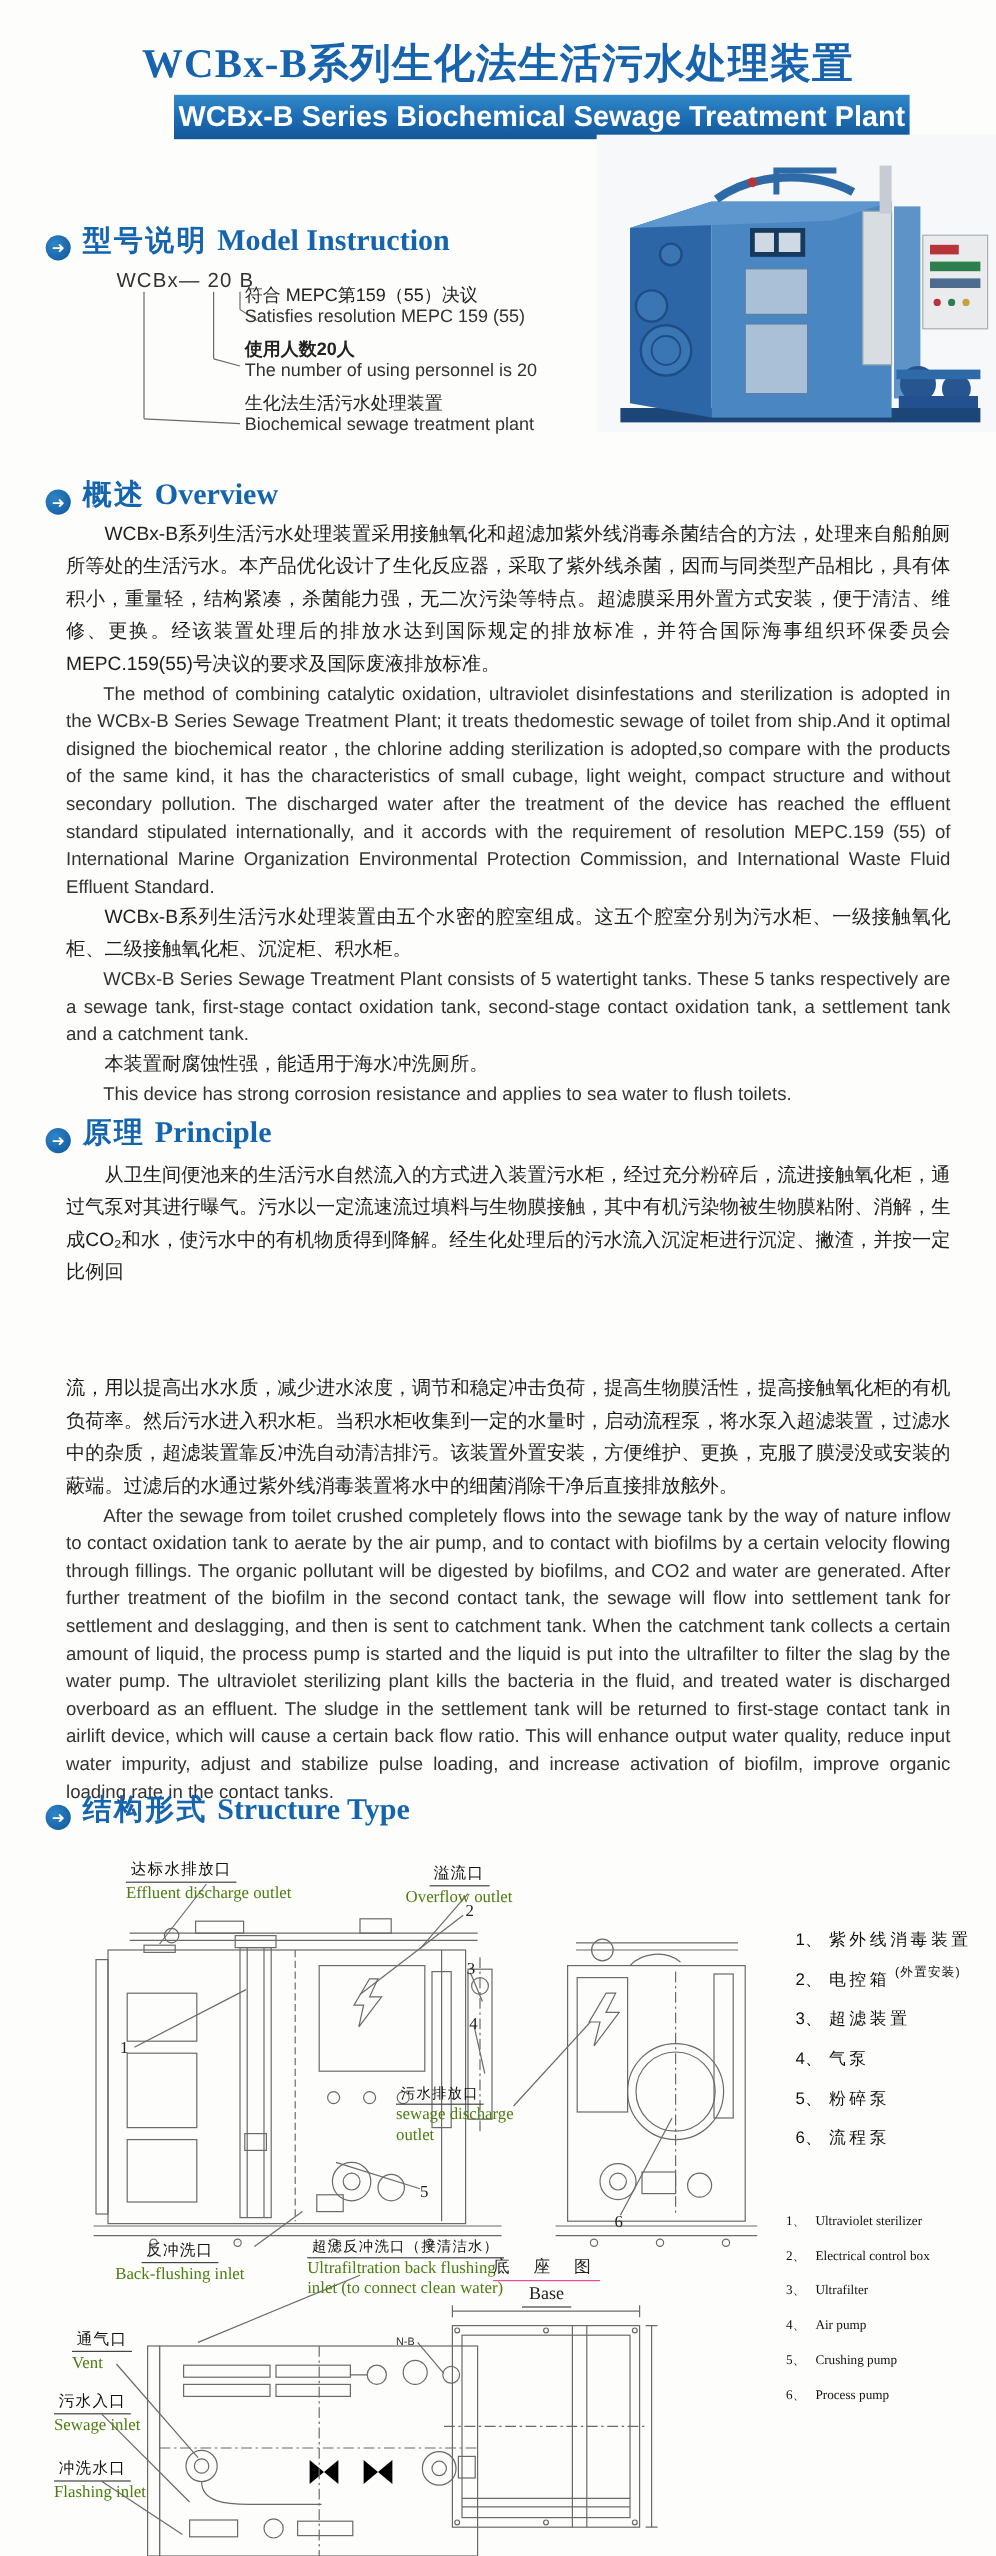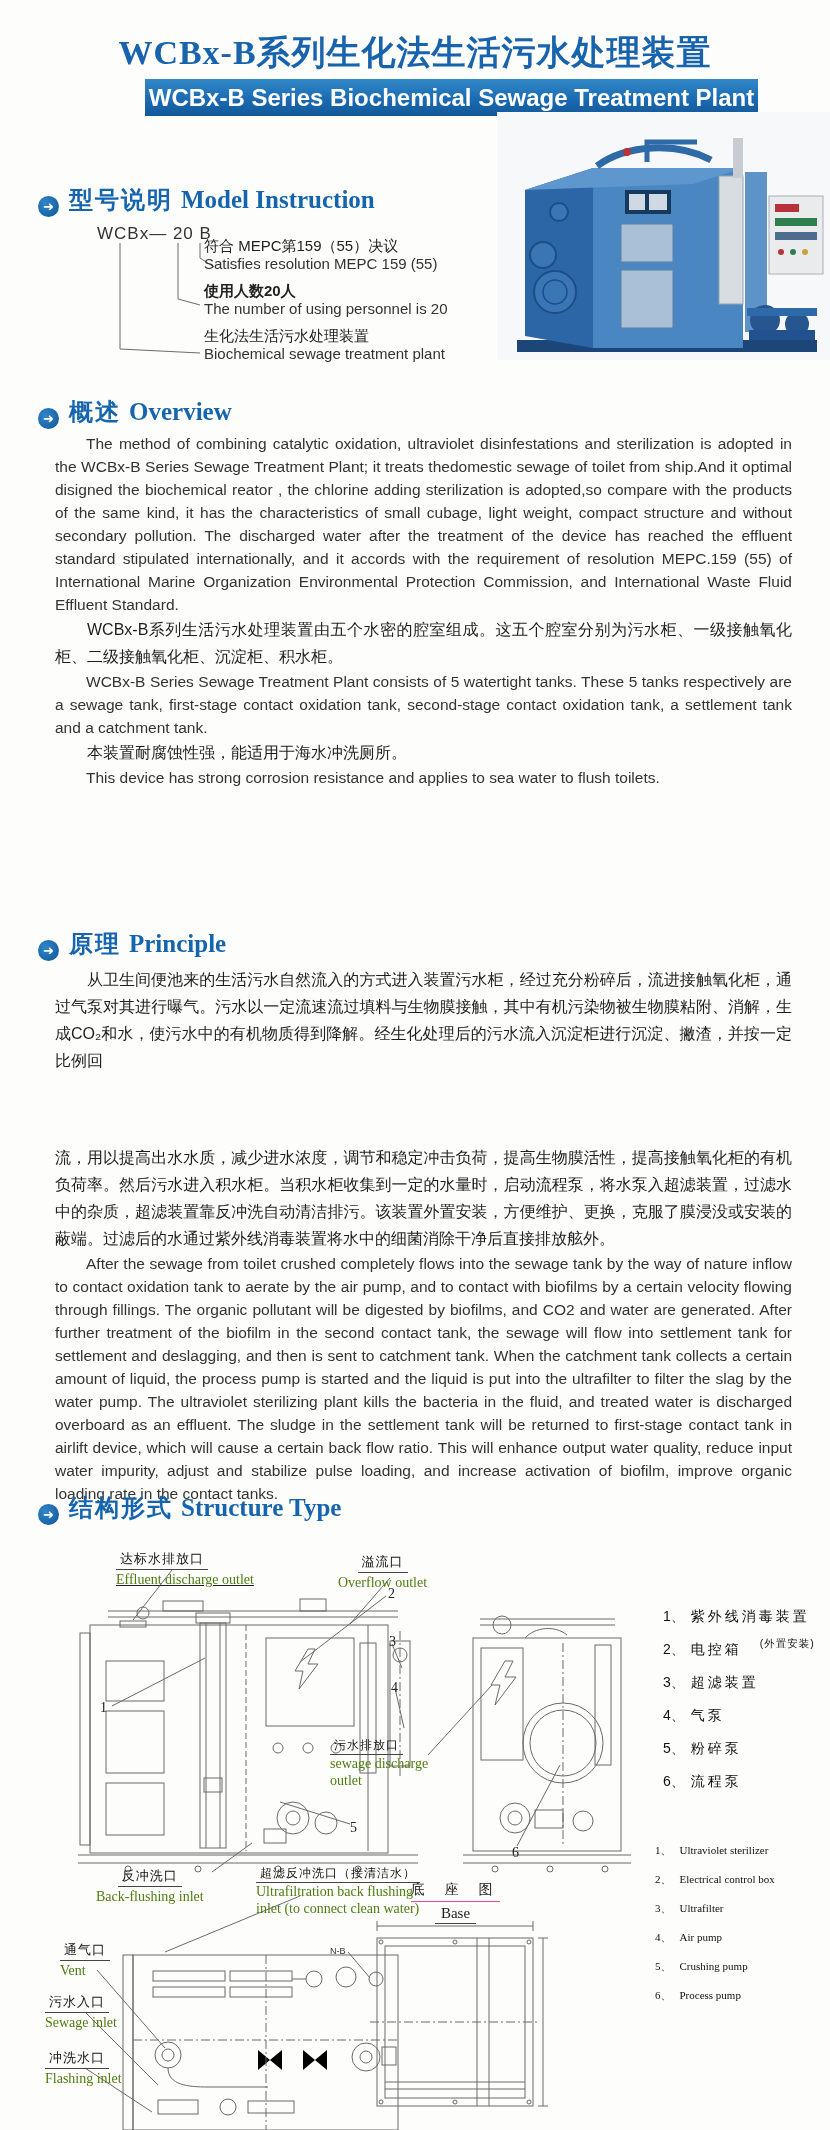"WCBx-B系列生活污水处理装置采用接触氧化和超滤加紫外线消毒杀菌结合的方法，处" p.p-cn { html: none -> <p>WCBx-B系列生活污水处理装置采用接触氧化和超滤加紫外线消毒杀菌结合的方法，处理来自船舶厕所等处的生活污水。本产品优化设计了生化反应器，采取了紫外线杀菌，因而与同类型产品相比，具有体积小，重量轻，结构紧凑，杀菌能力强，无二次污染等特点。超滤膜采用外置方式安装，便于清洁、维修、更换。经该装置处理后的排放水达到国际规定的排放标准，并符合国际海事组织环保委员会MEPC.159(55)号决议的要求及国际废液排放标准。</p> }
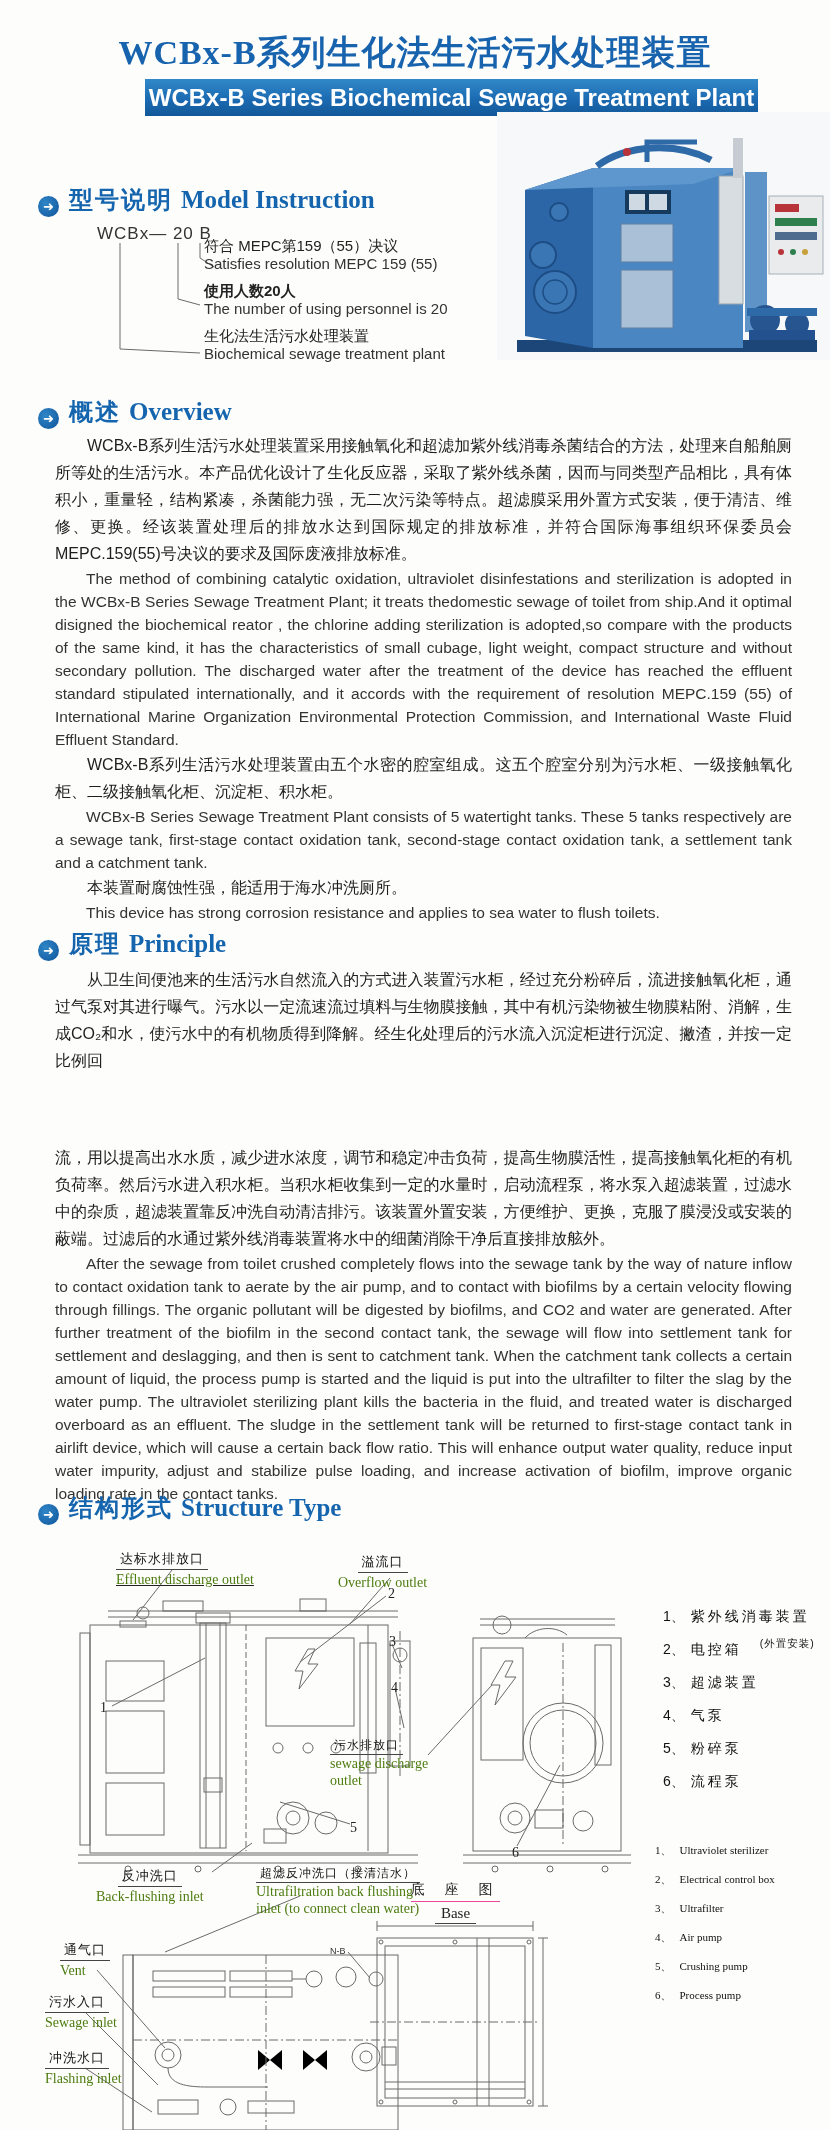"达标水排放口" div.abs { left: 116px -> 105px; text-decoration: underline -> none }
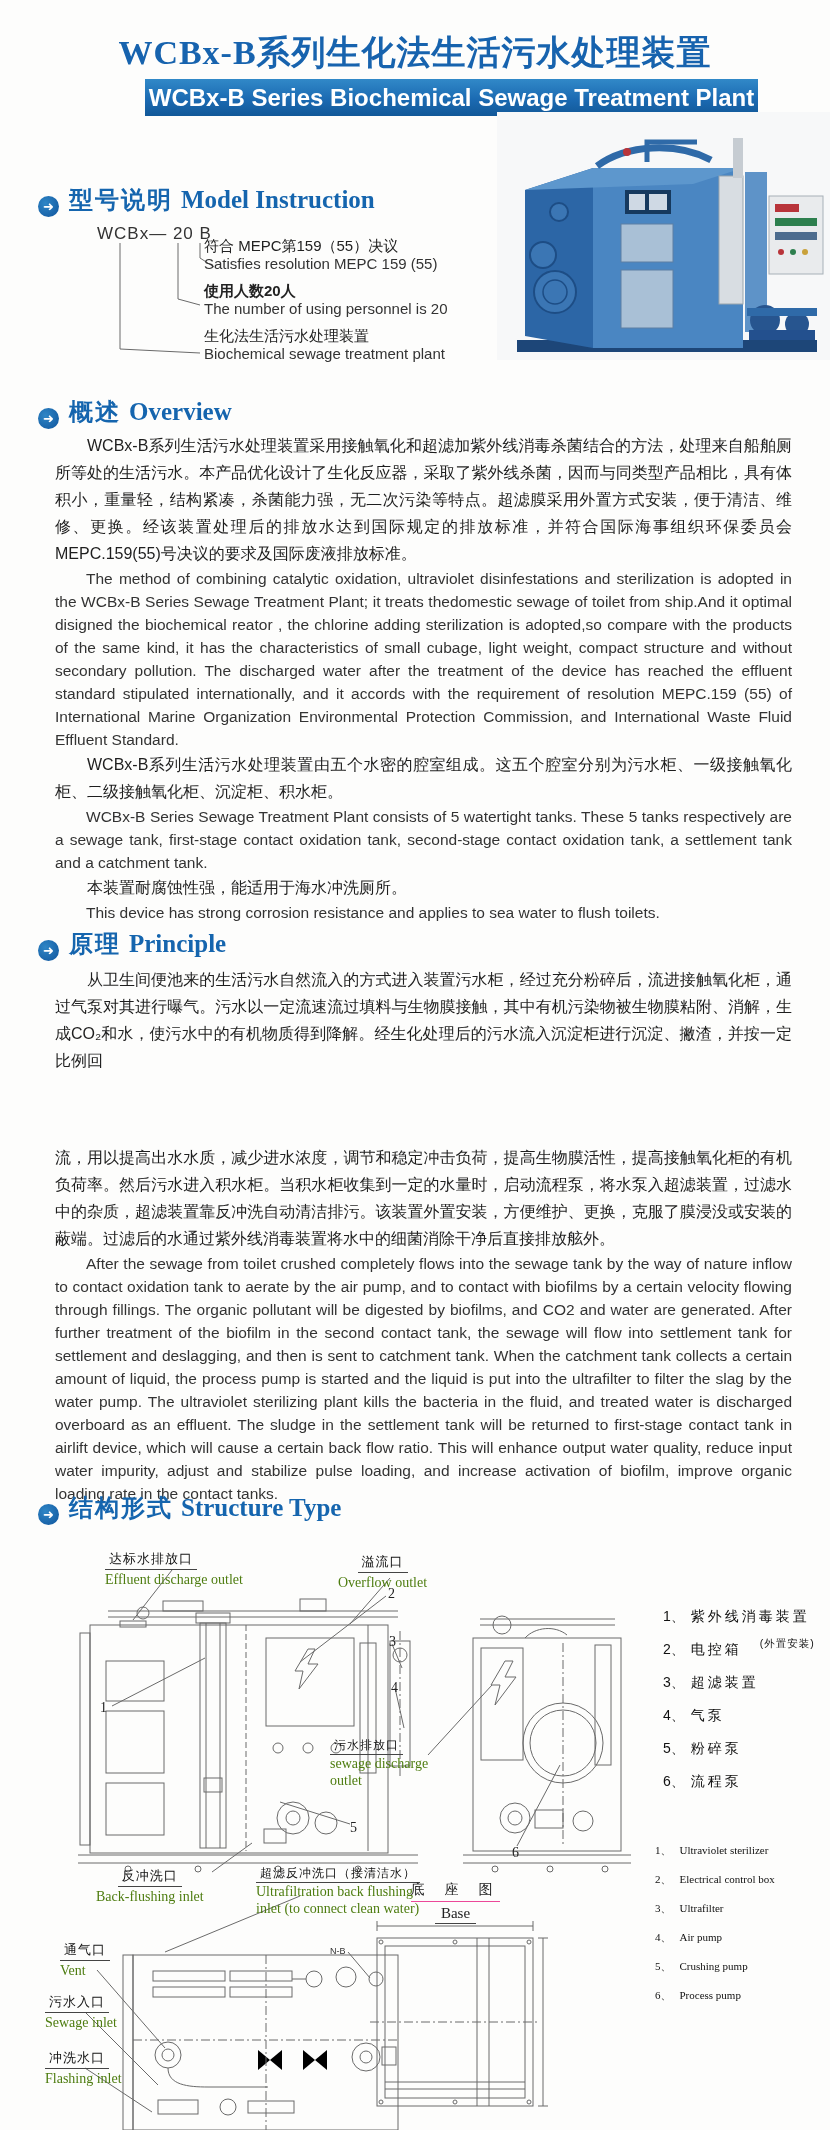"(外置安装)" .legend-note { margin-left: 18px -> 4px }
